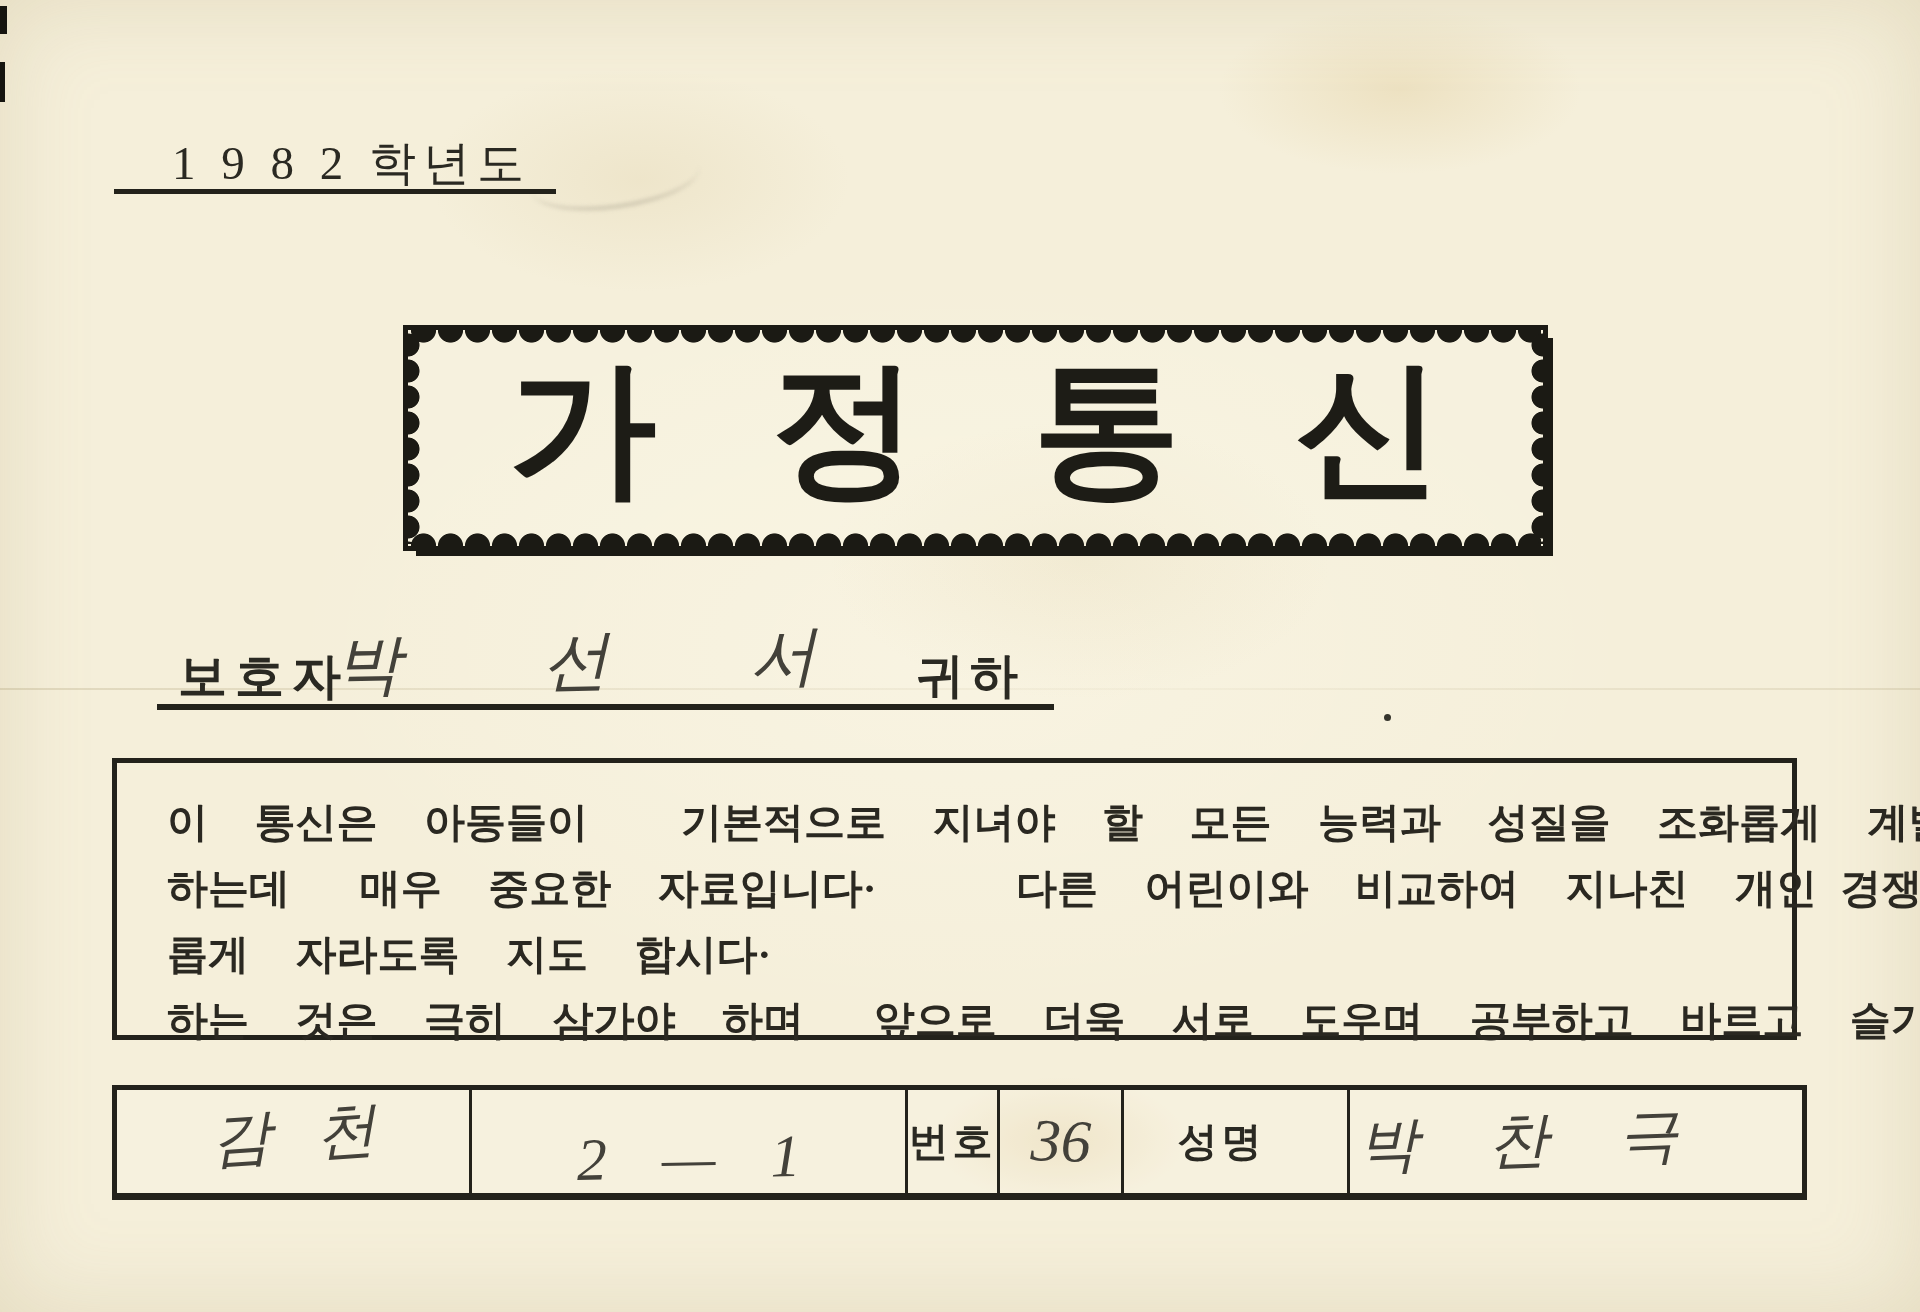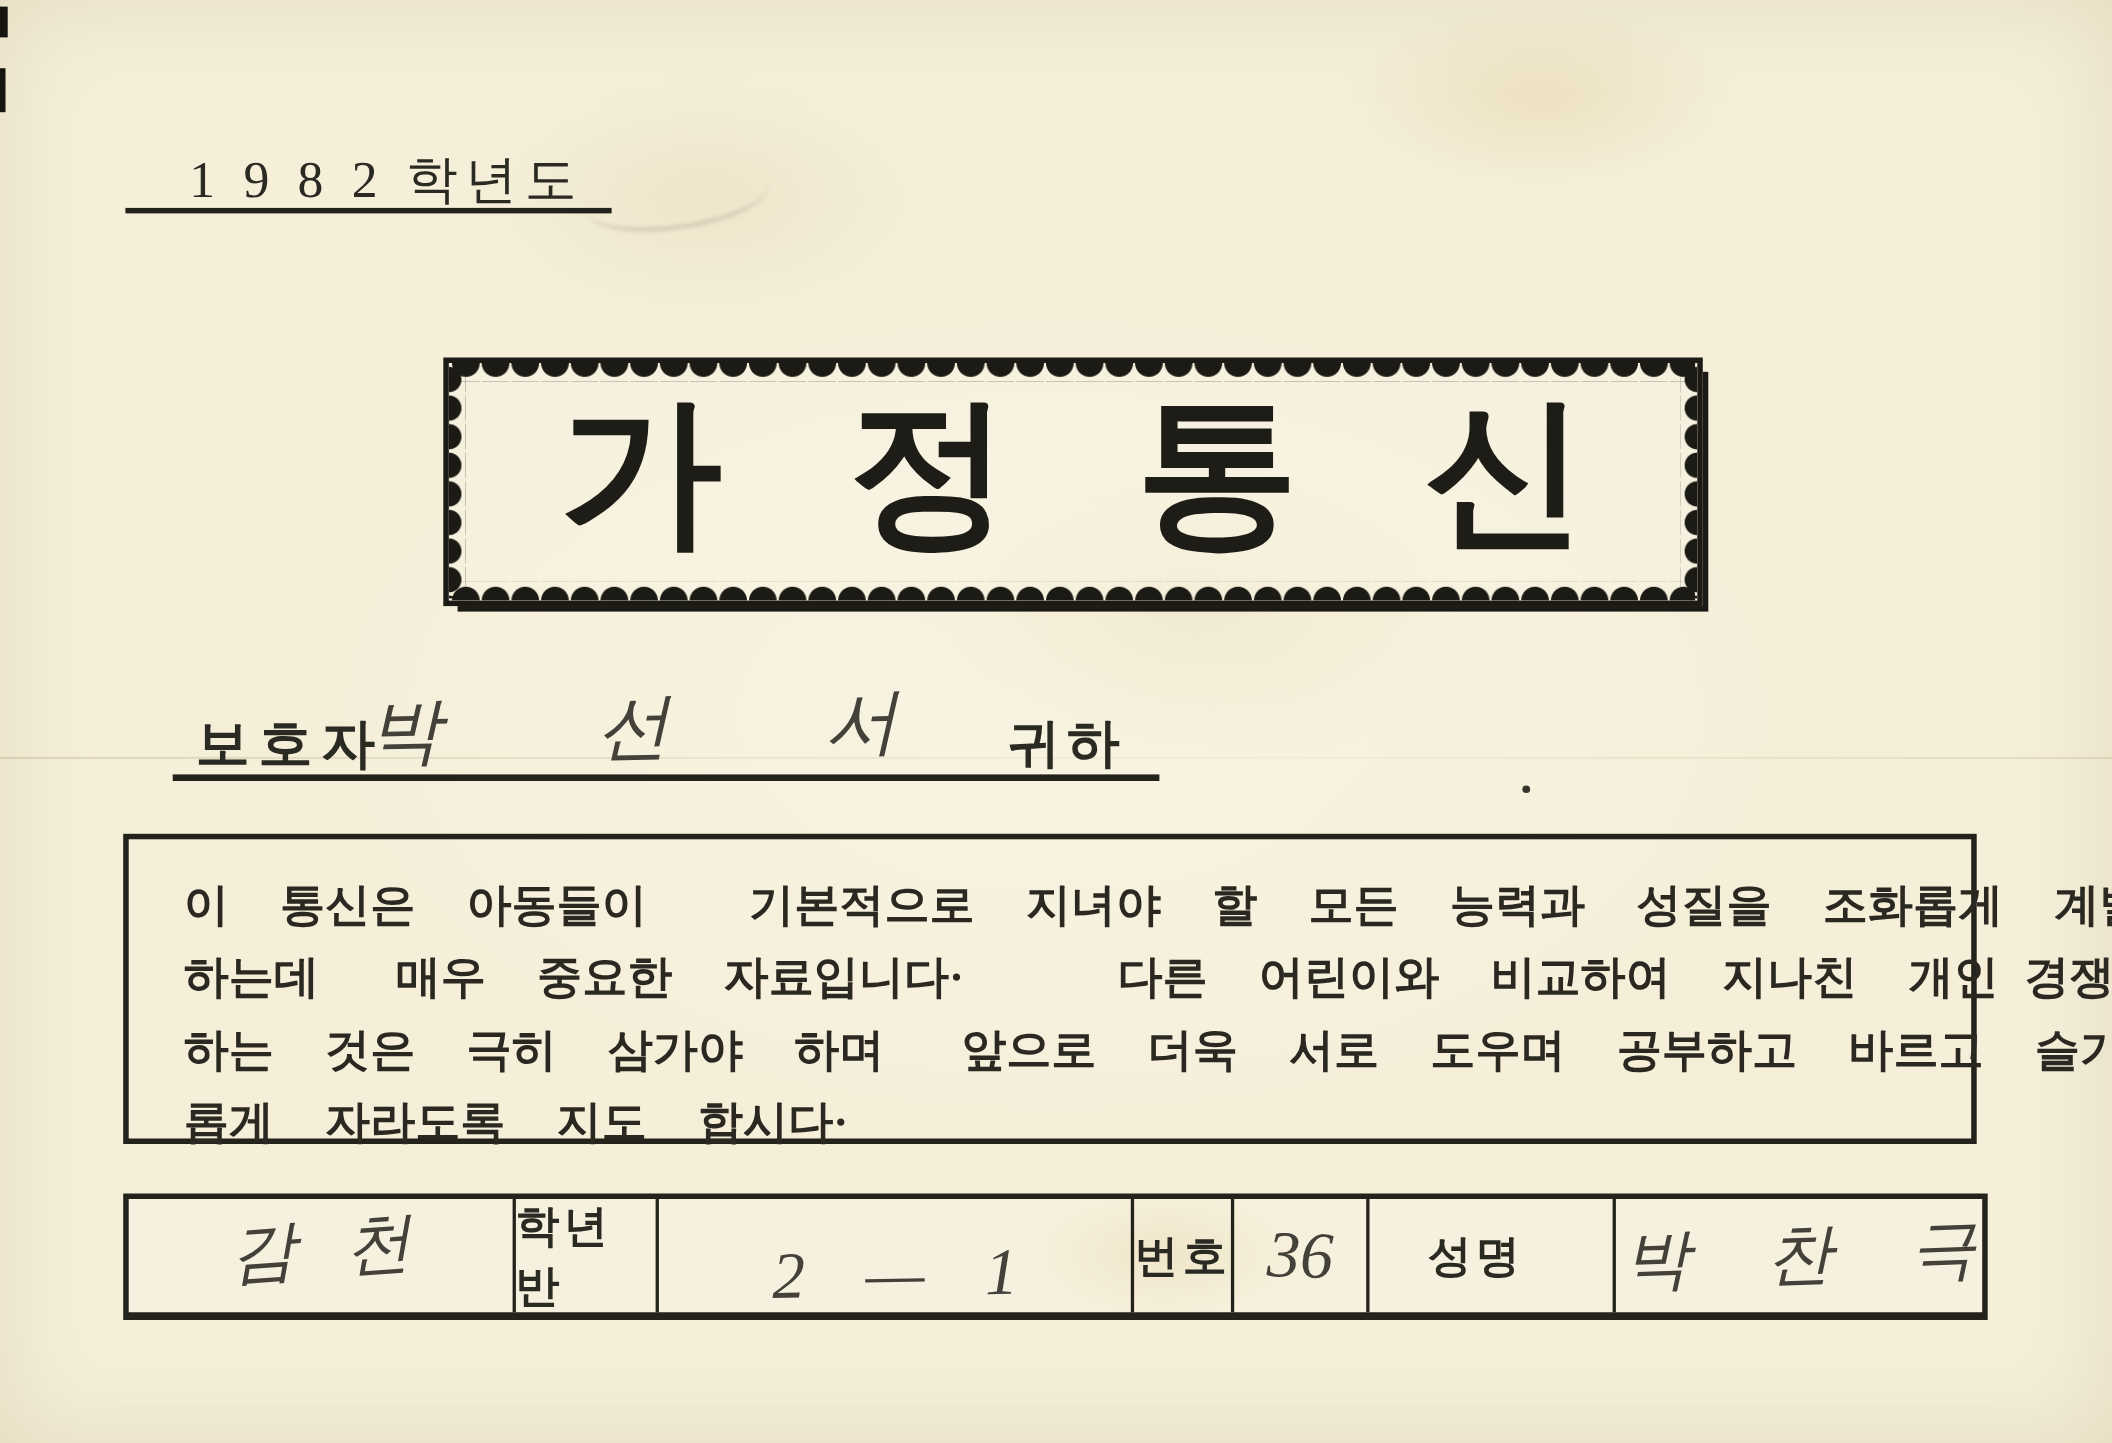"하는 것은 극히 삼가야 하며" div.notice-line { order: before "롭게 자라도록 지도 합시다·" -> after "롭게 자라도록 지도 합시다·" }
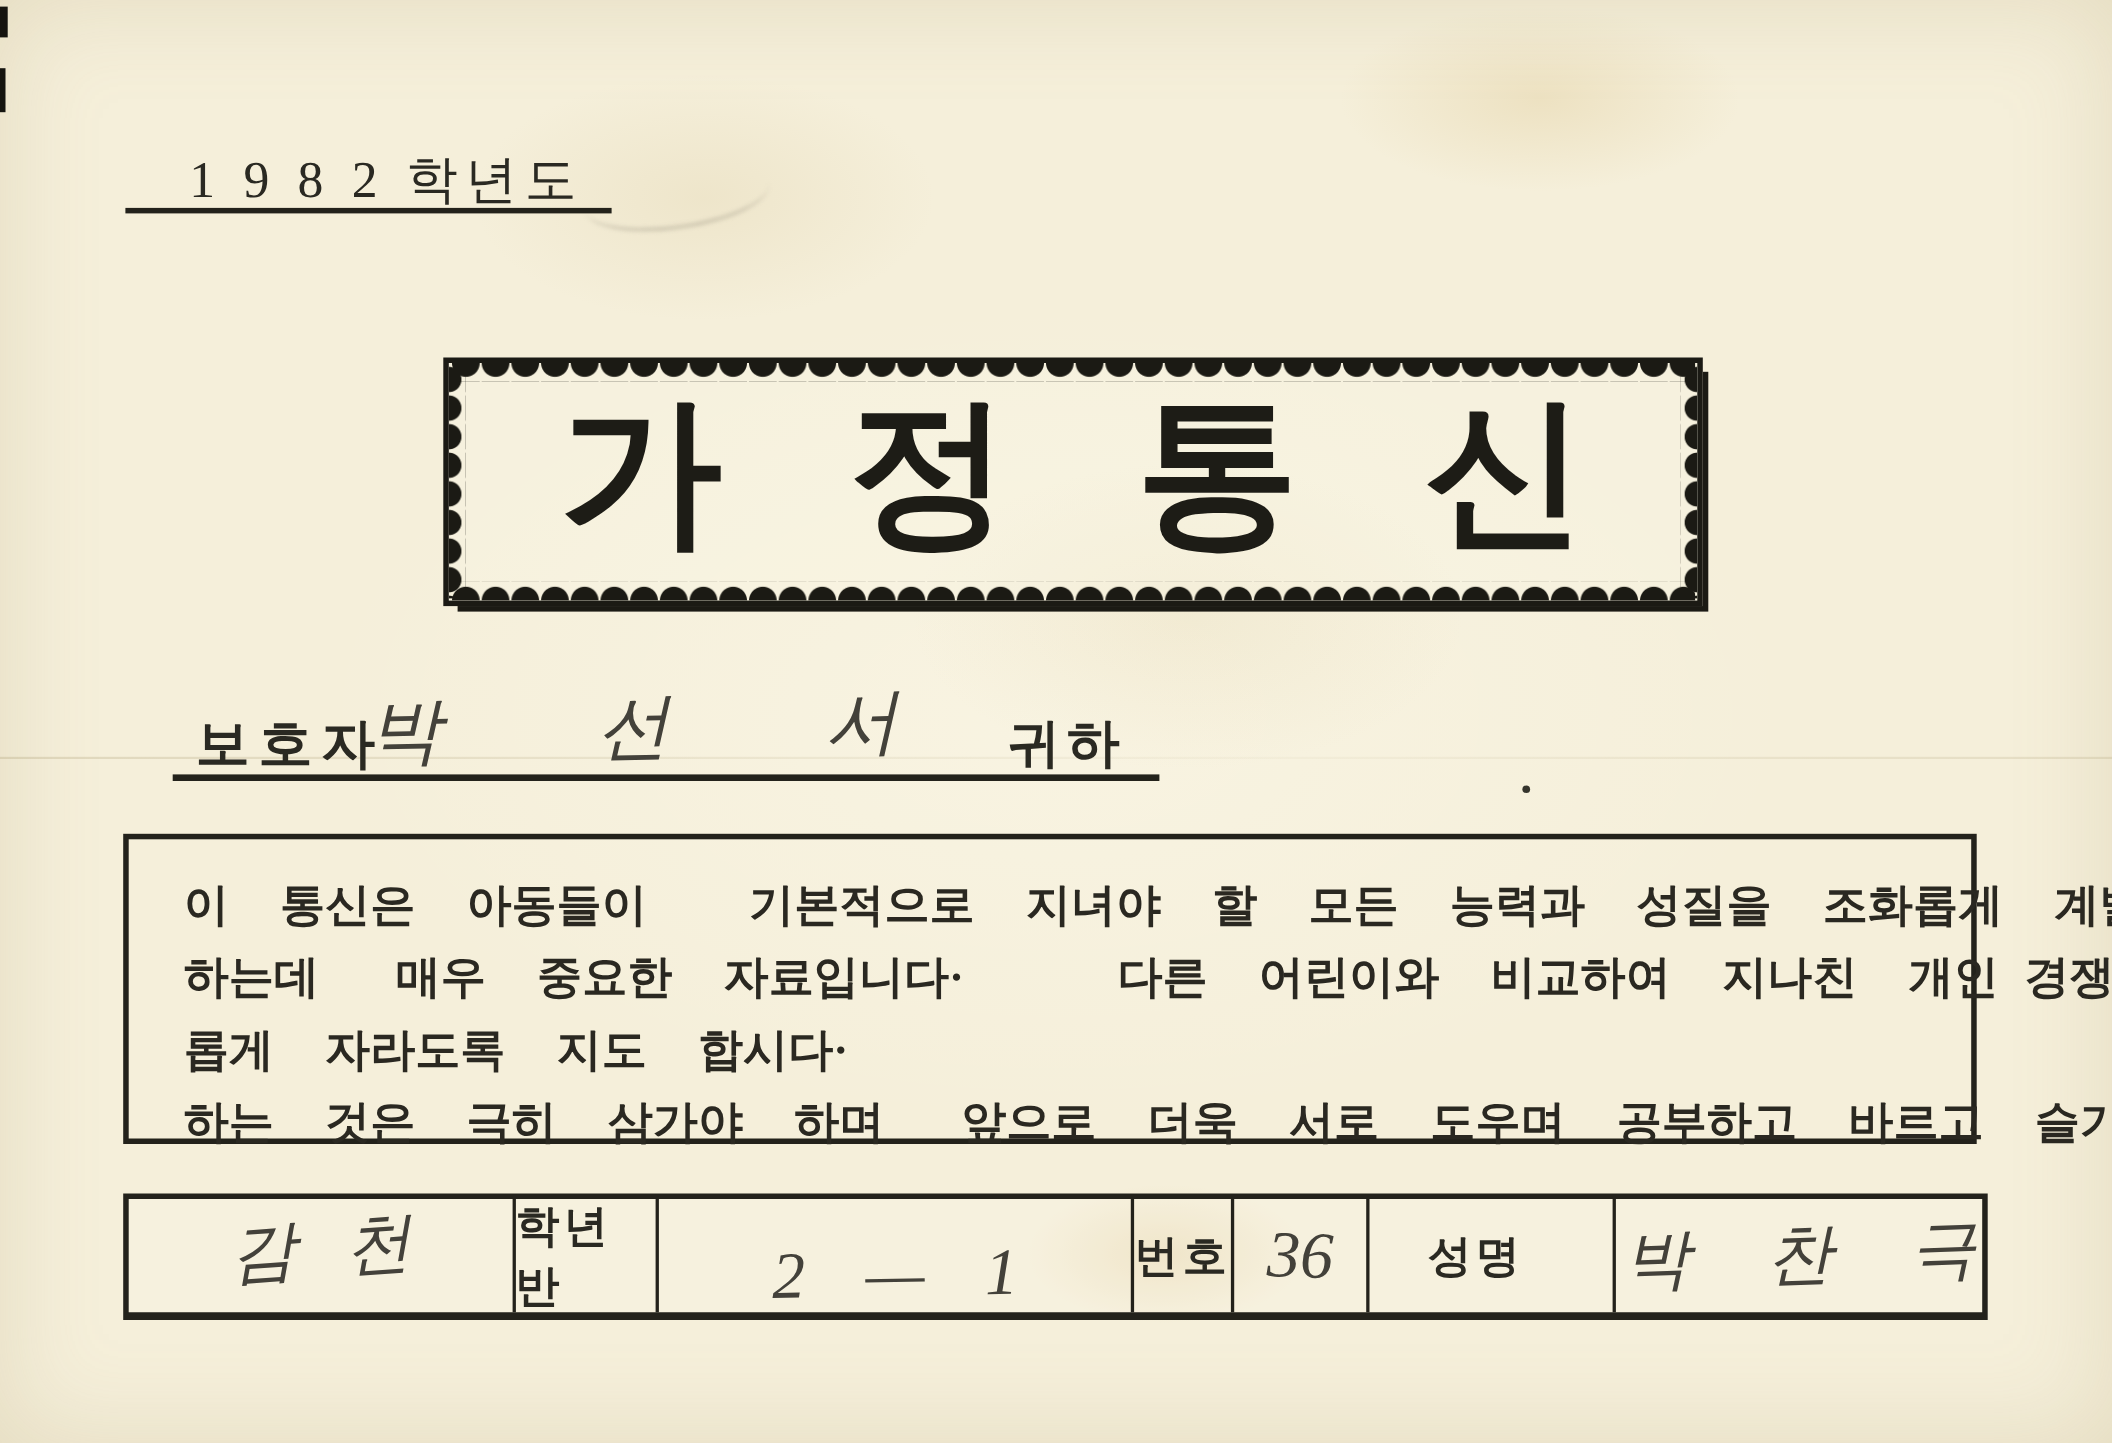"학년반" div.cell { html: <div> <span>학년반</span> </div> -> none }
